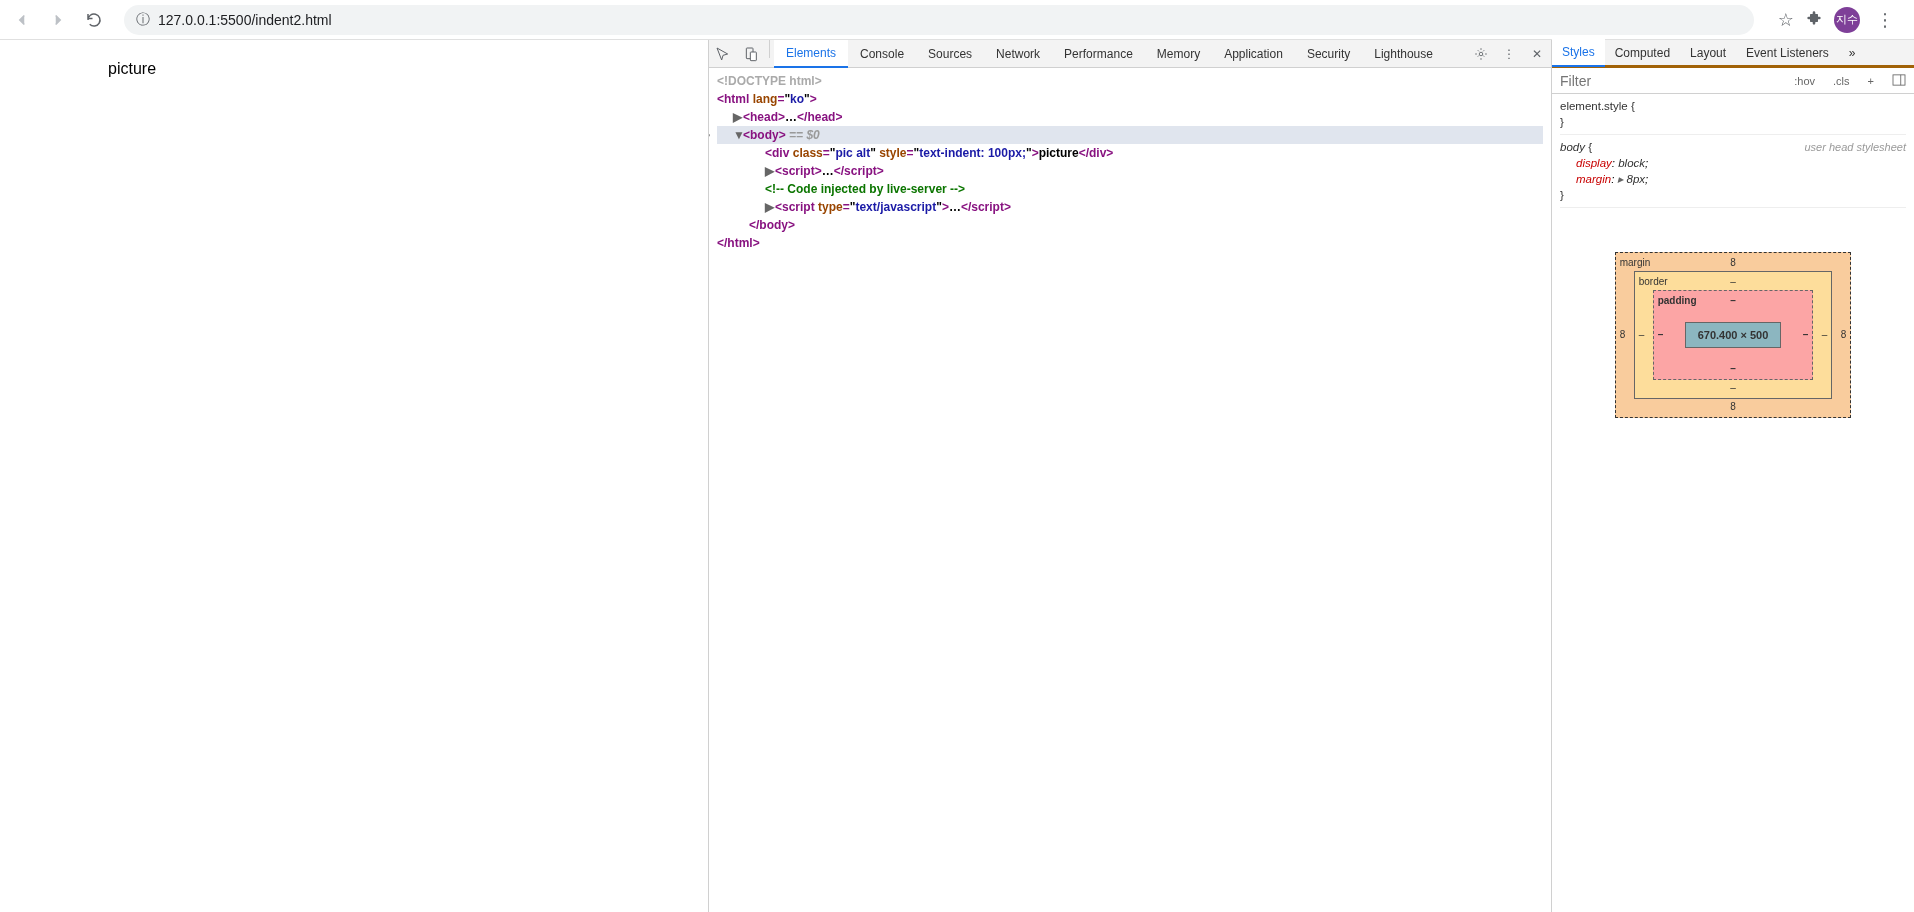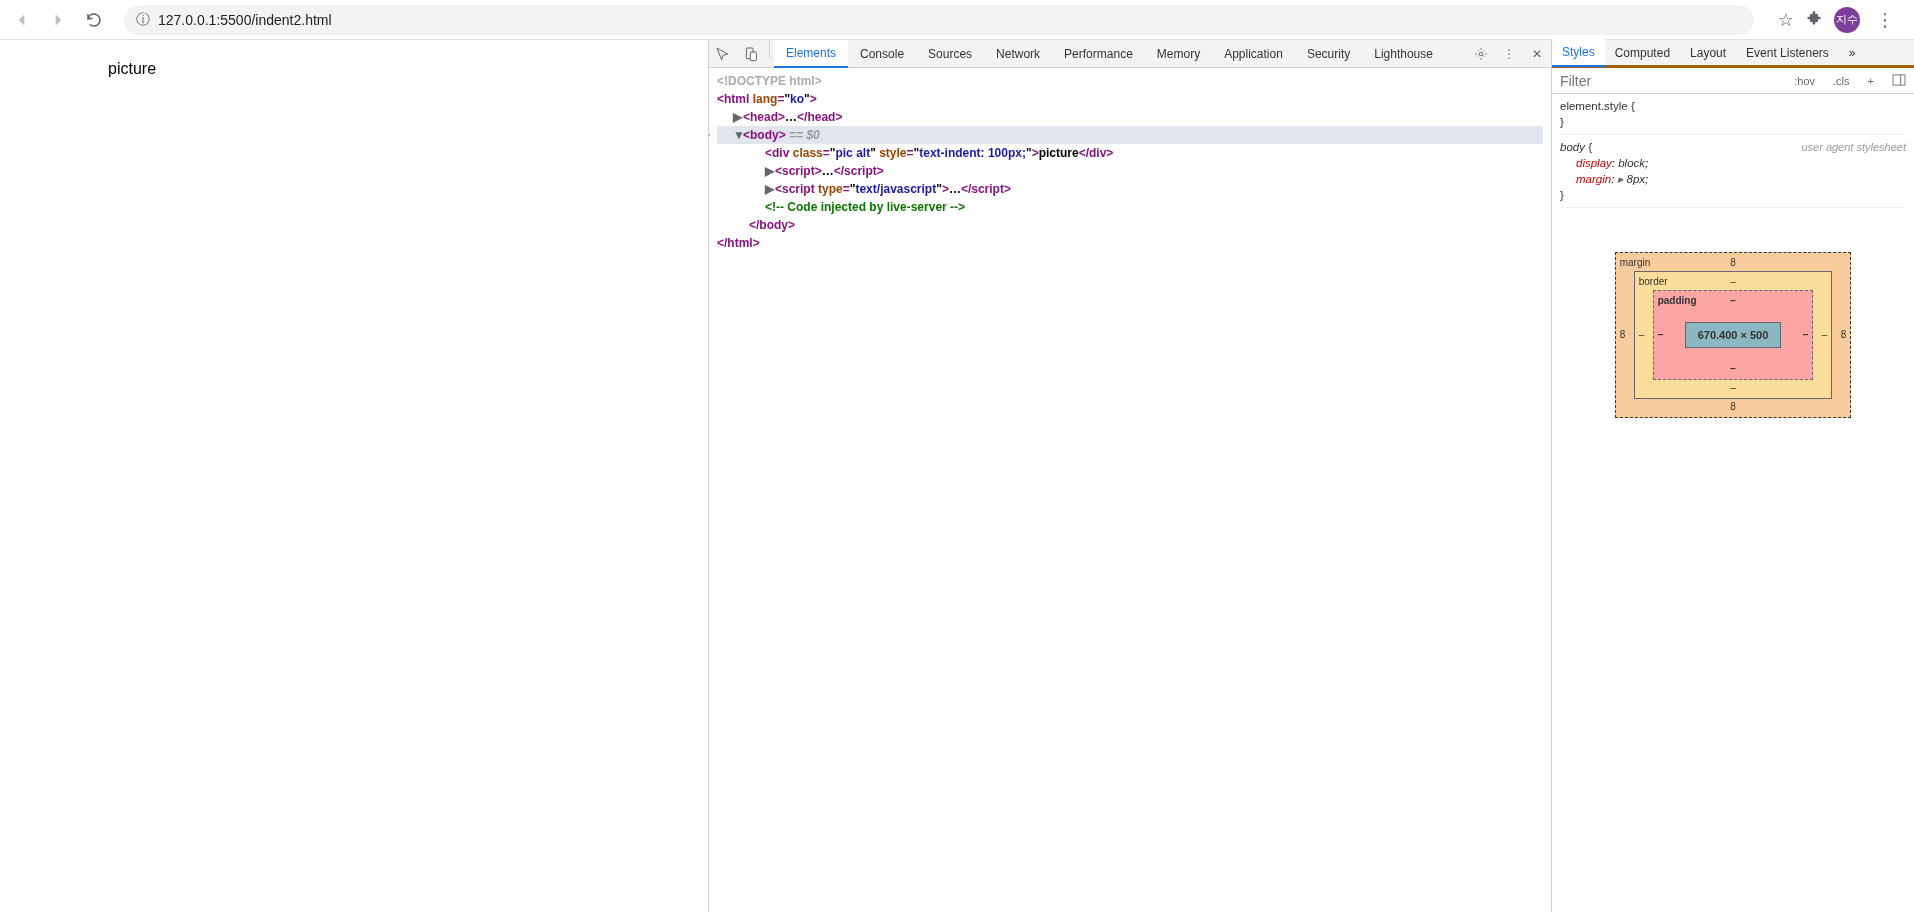"user agent stylesheet" span.ua-sheet { text: agent -> head }
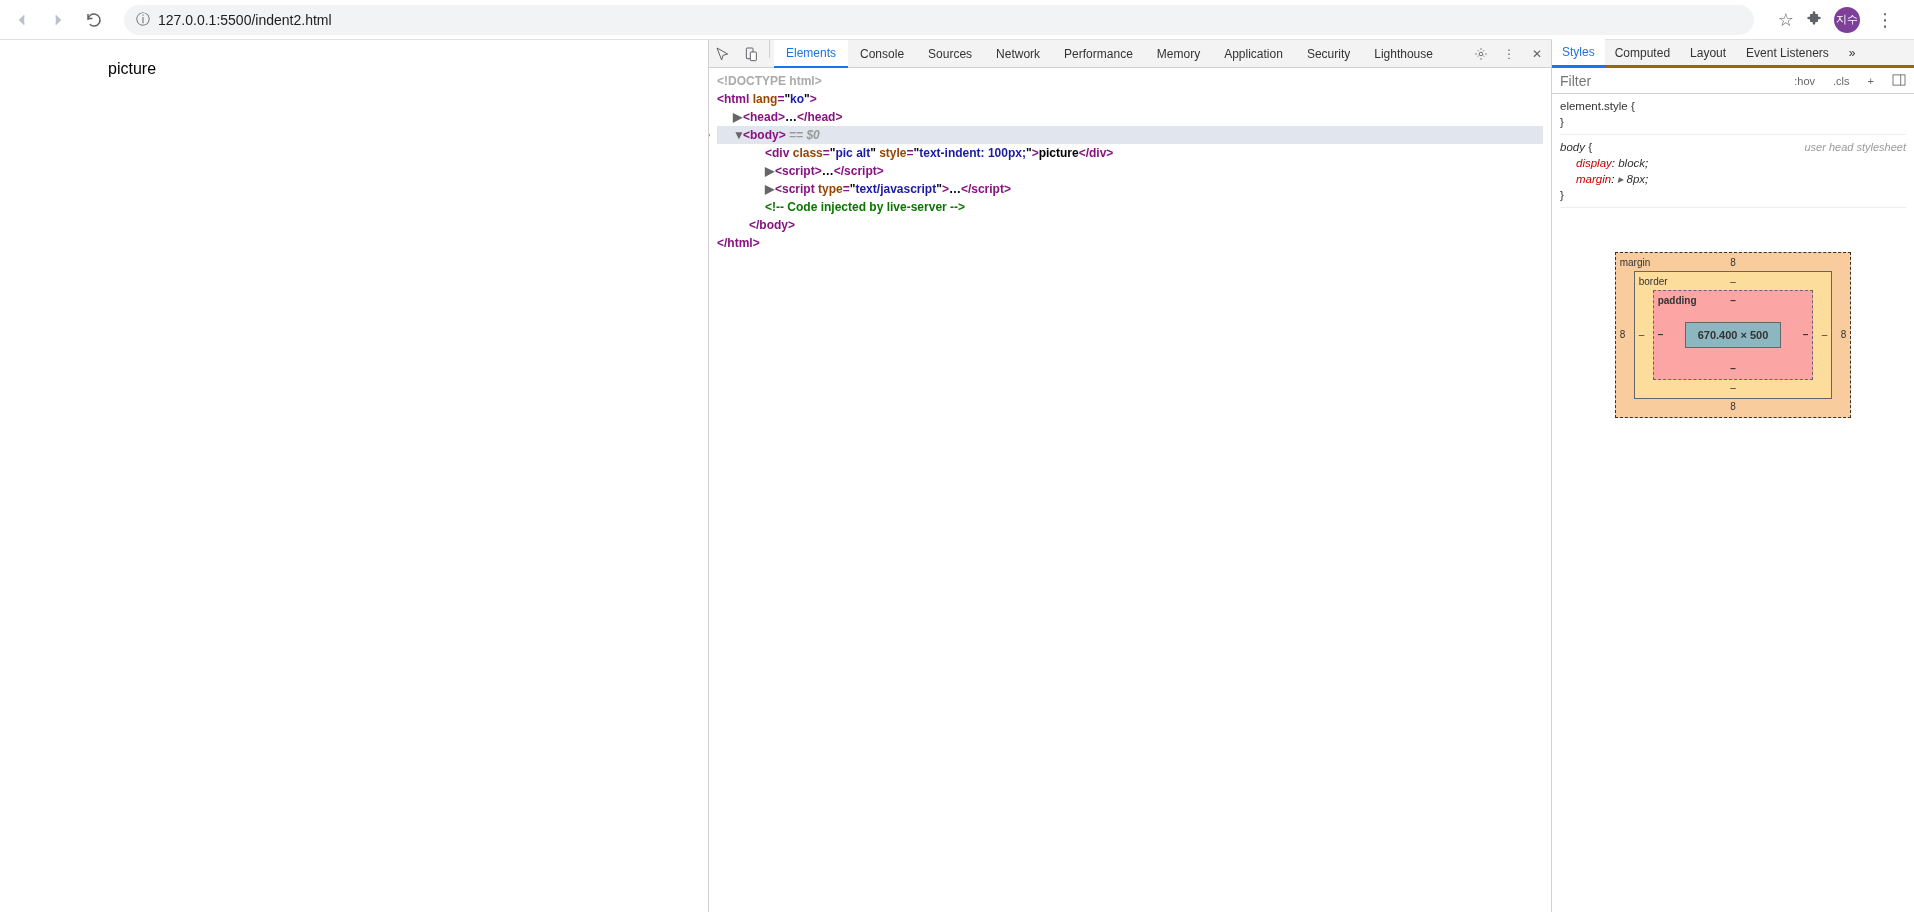"▶<script" div.tree-line { order: before "<!-- Code injected by live-server" -> after "<!-- Code injected by live-server" }
